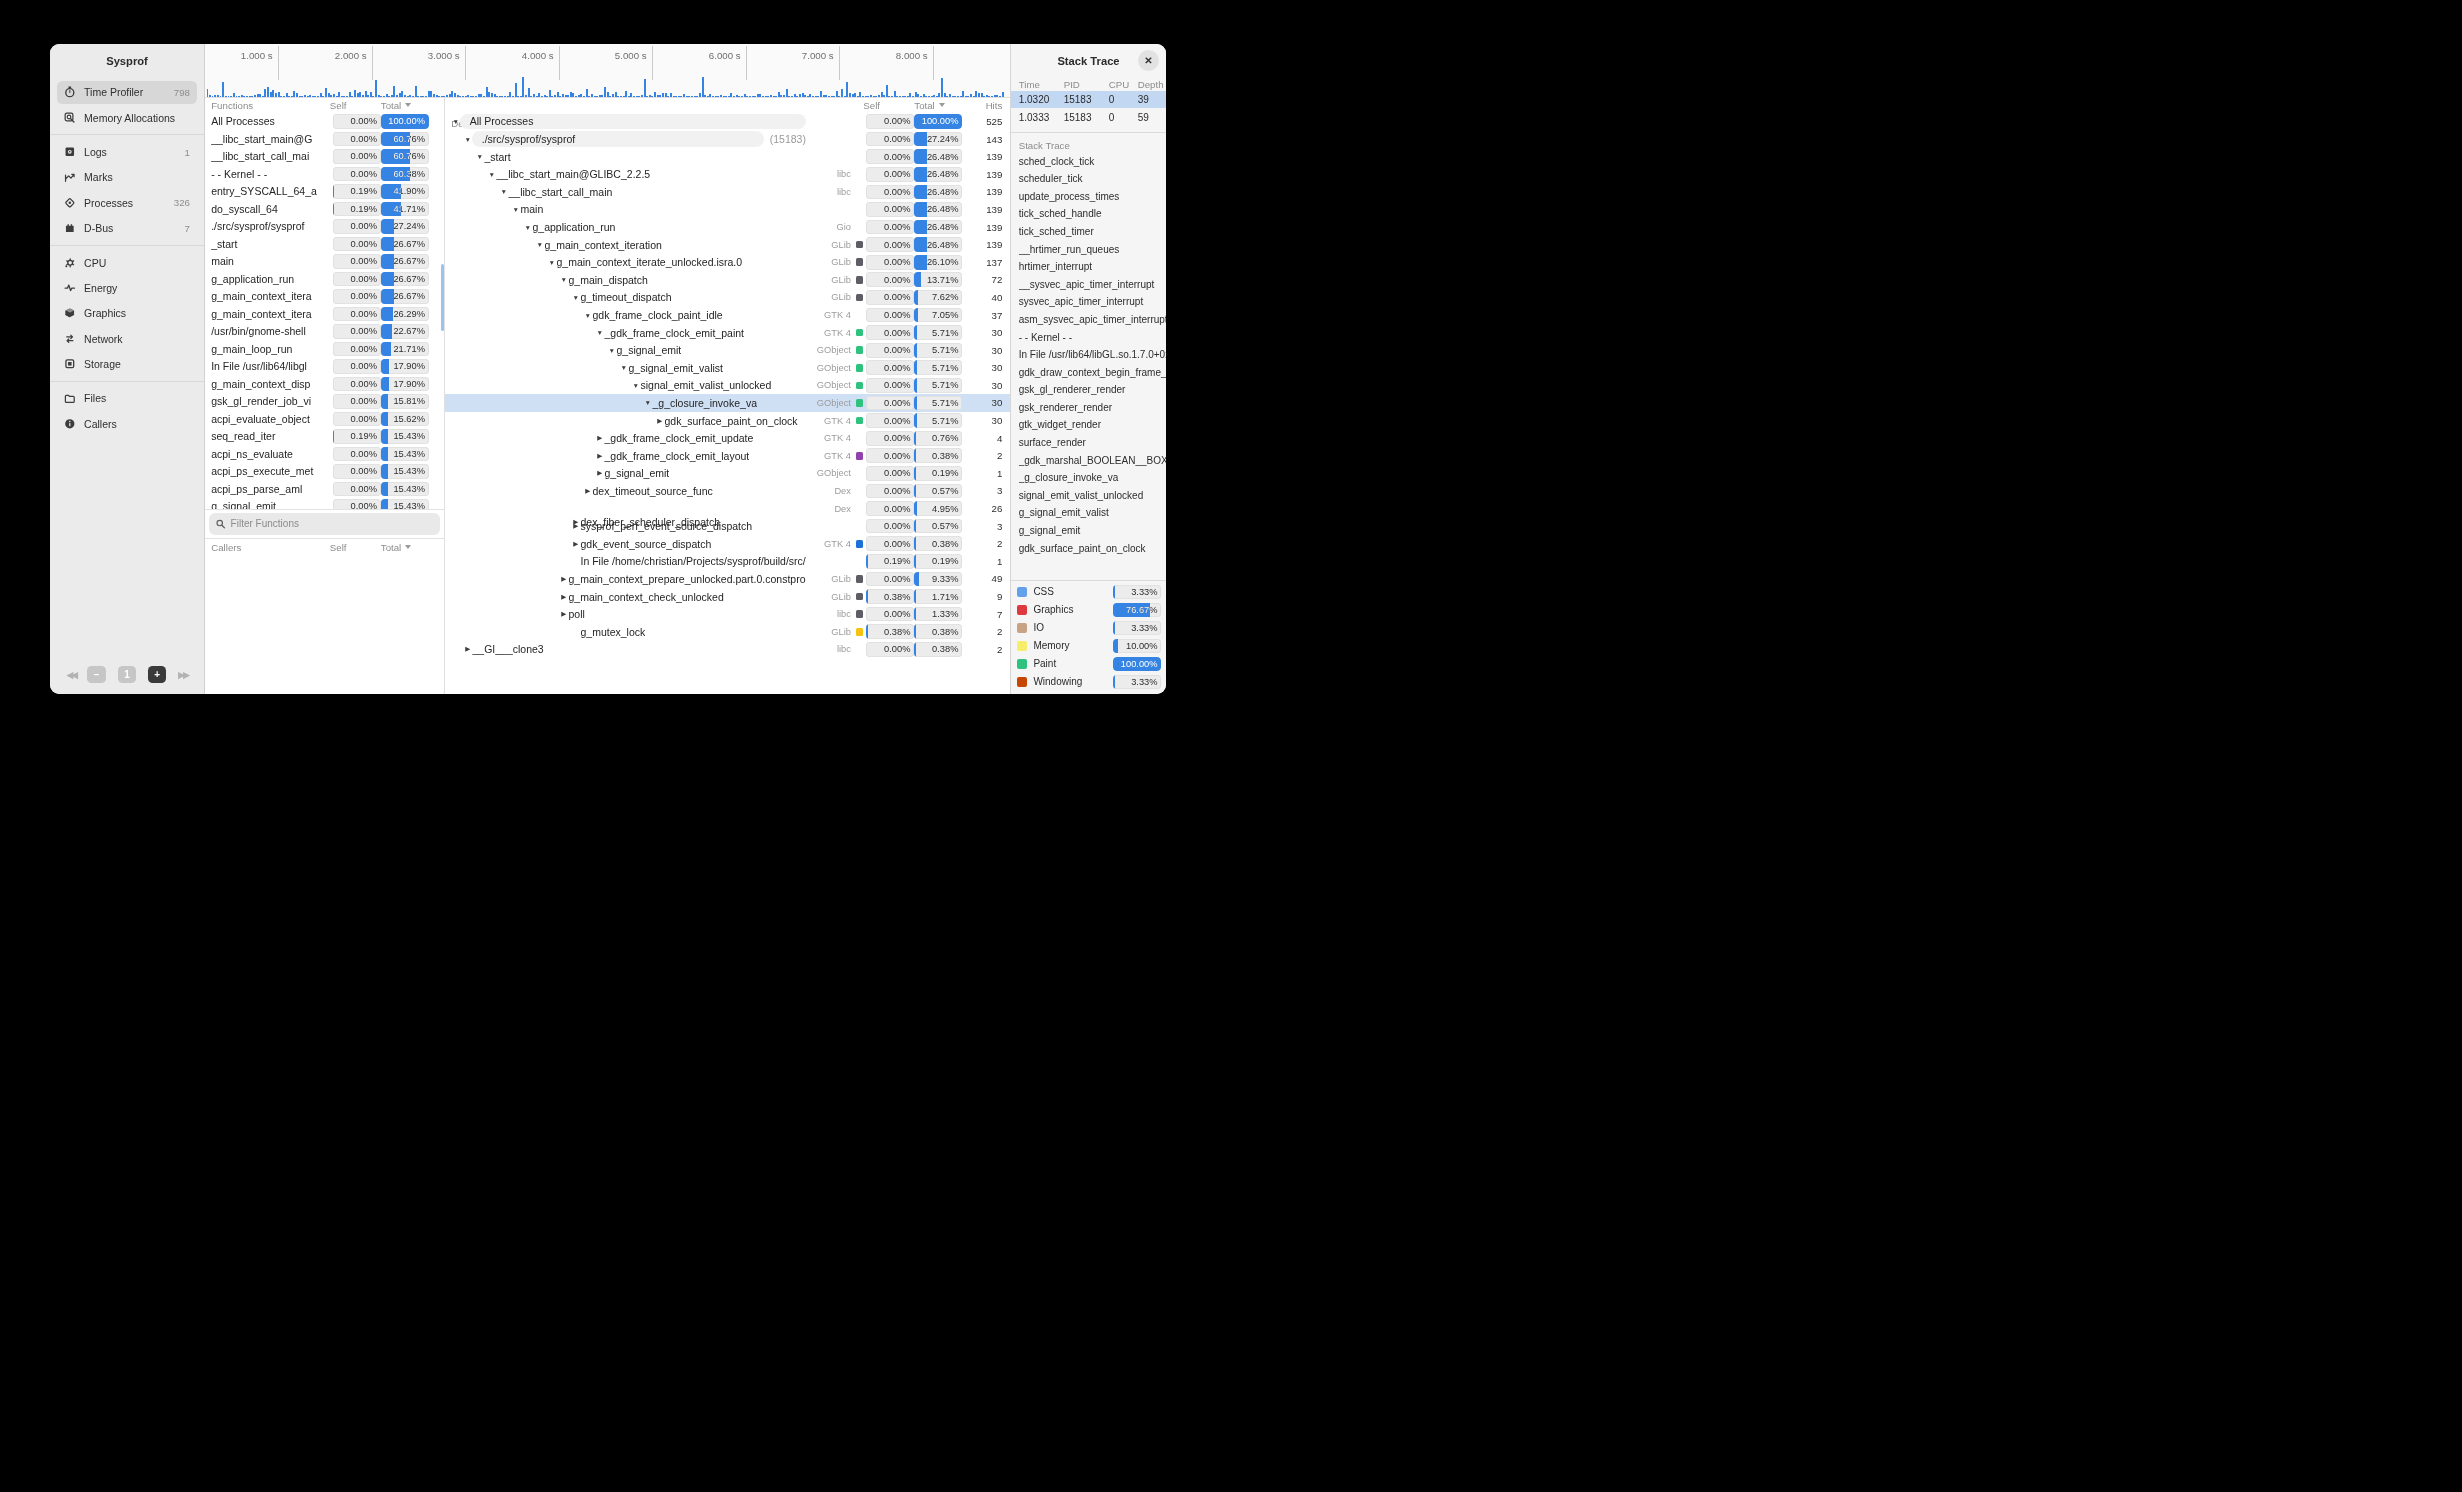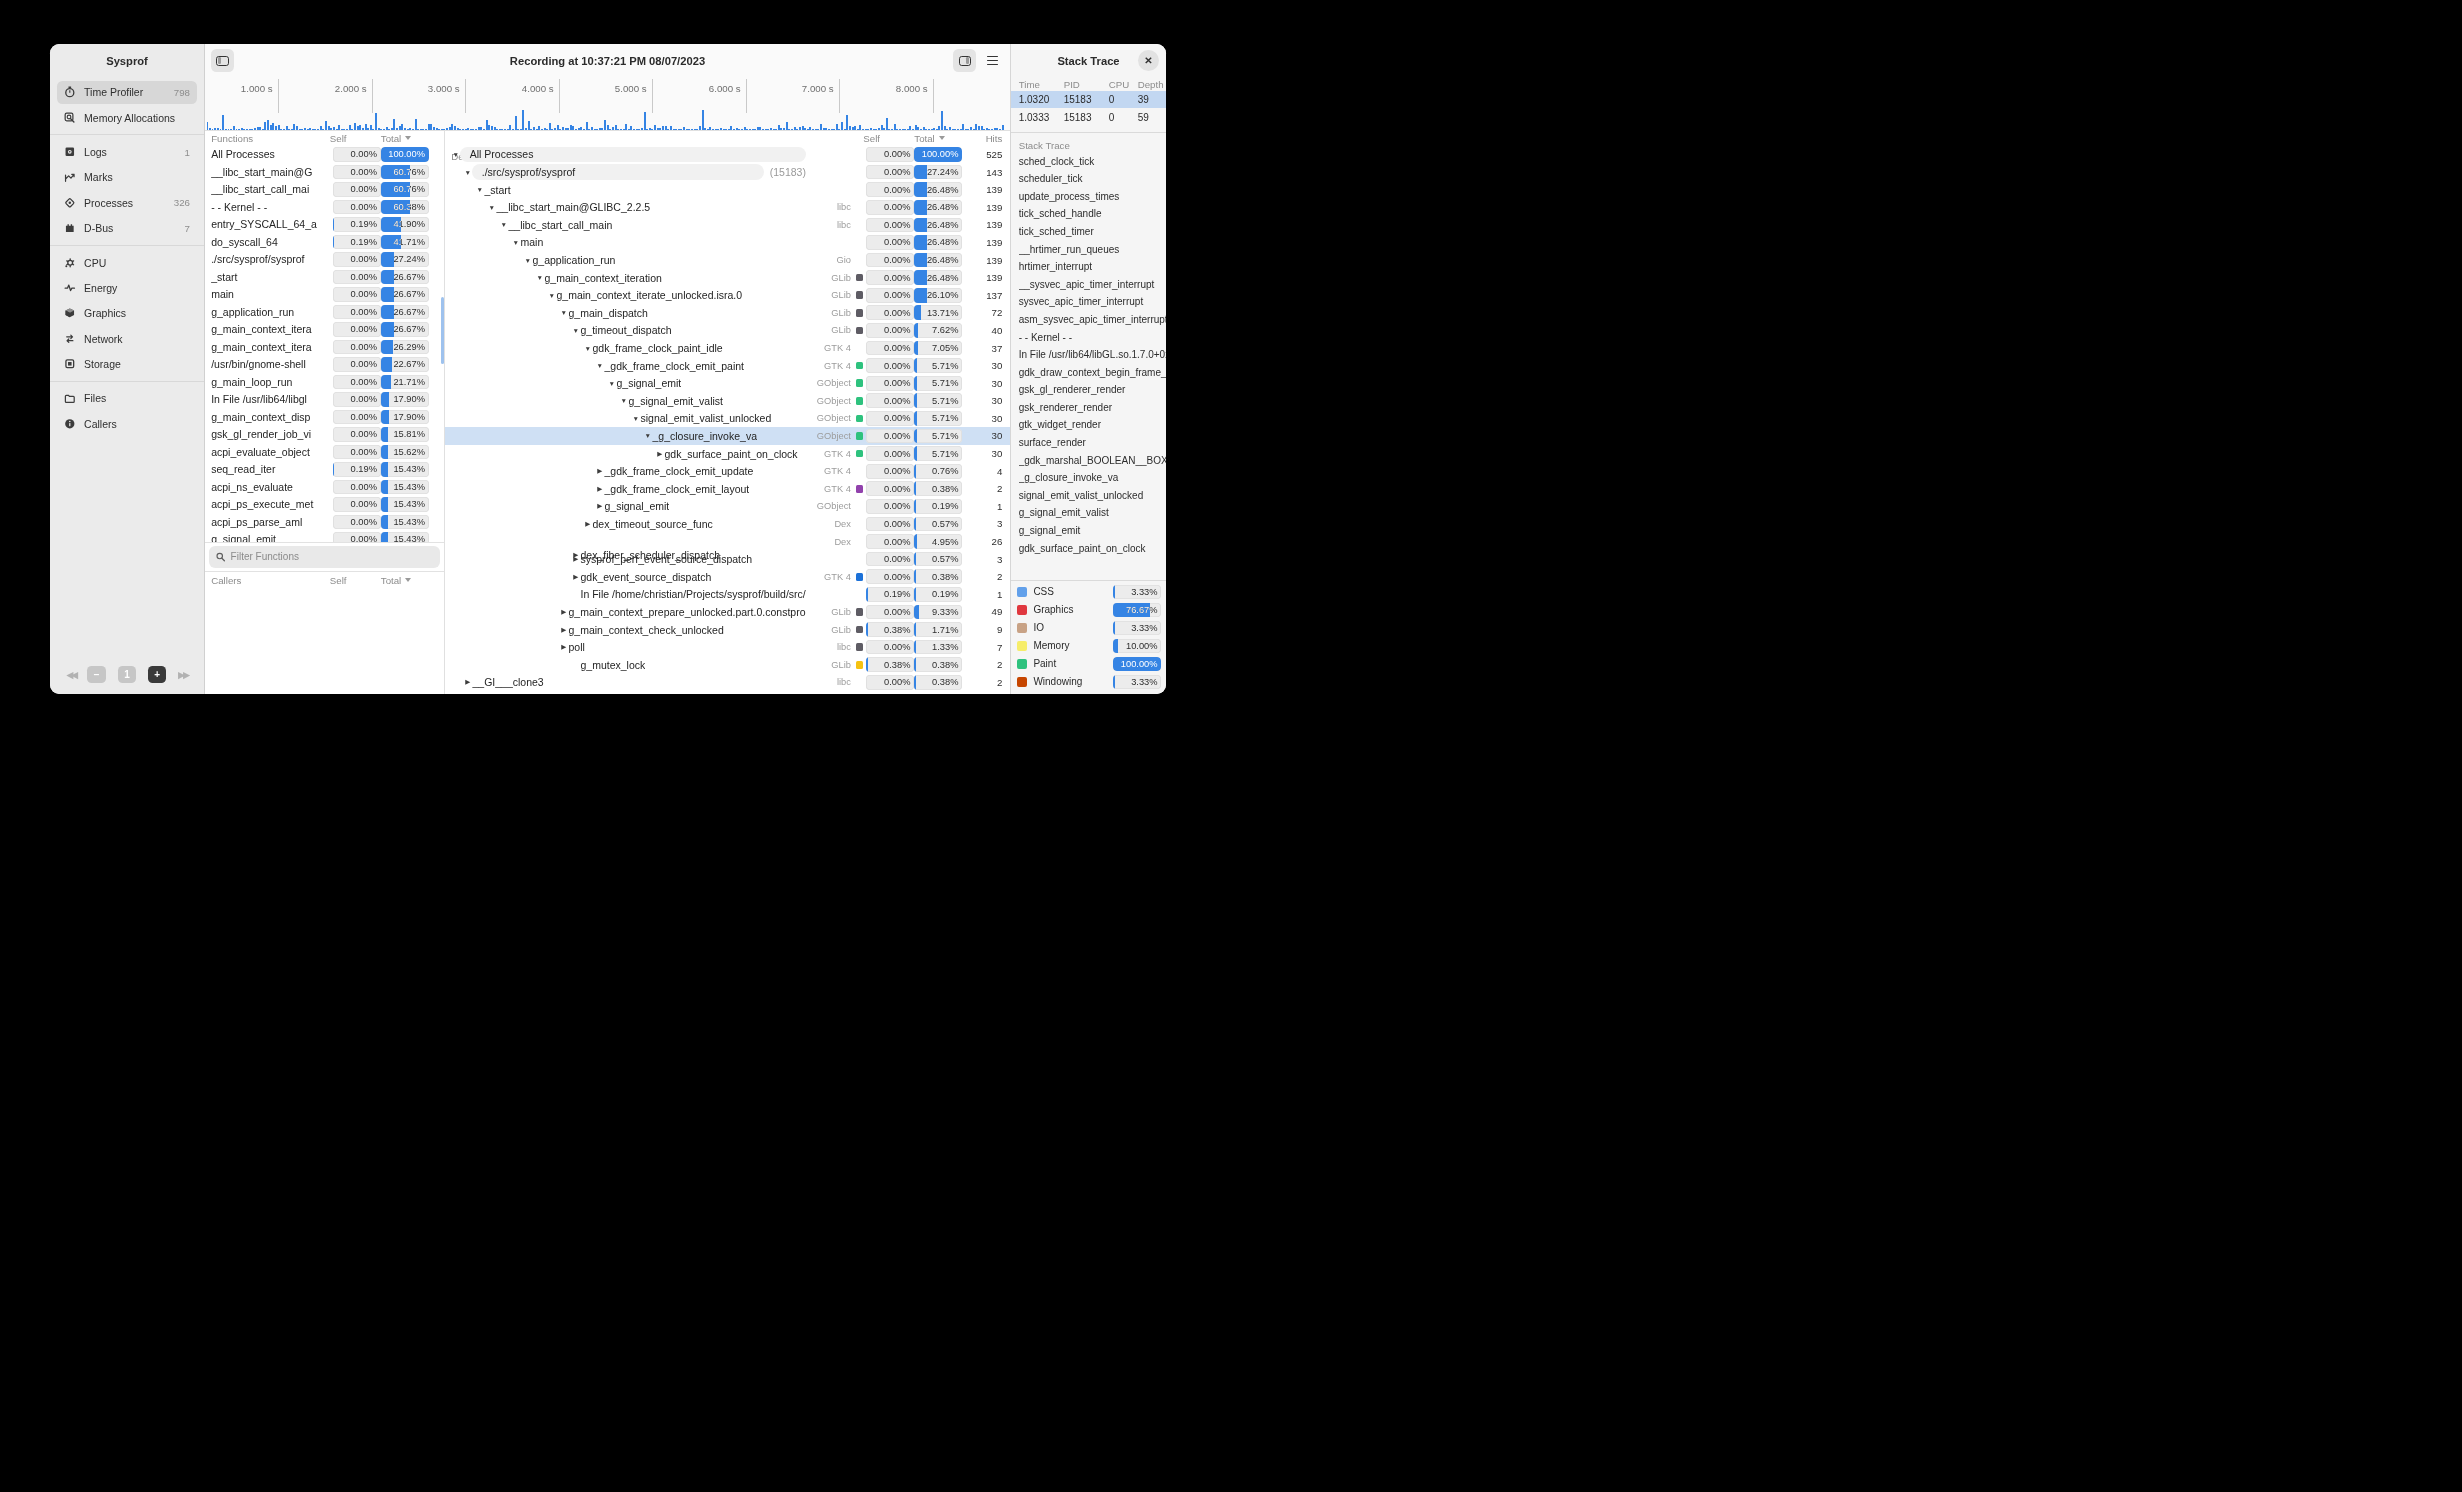"Recording at 10:37:21 PM 08/07/2023" div.titlebar { html: <div> <div>Recording at 10:37:21 PM 08/07/2023</div> <button> <span></span> </button> <div> <button> <span></span> </button> <button> <span> <i></i> <i></i> <i></i> </span> </button> </div> </div> -> none }
